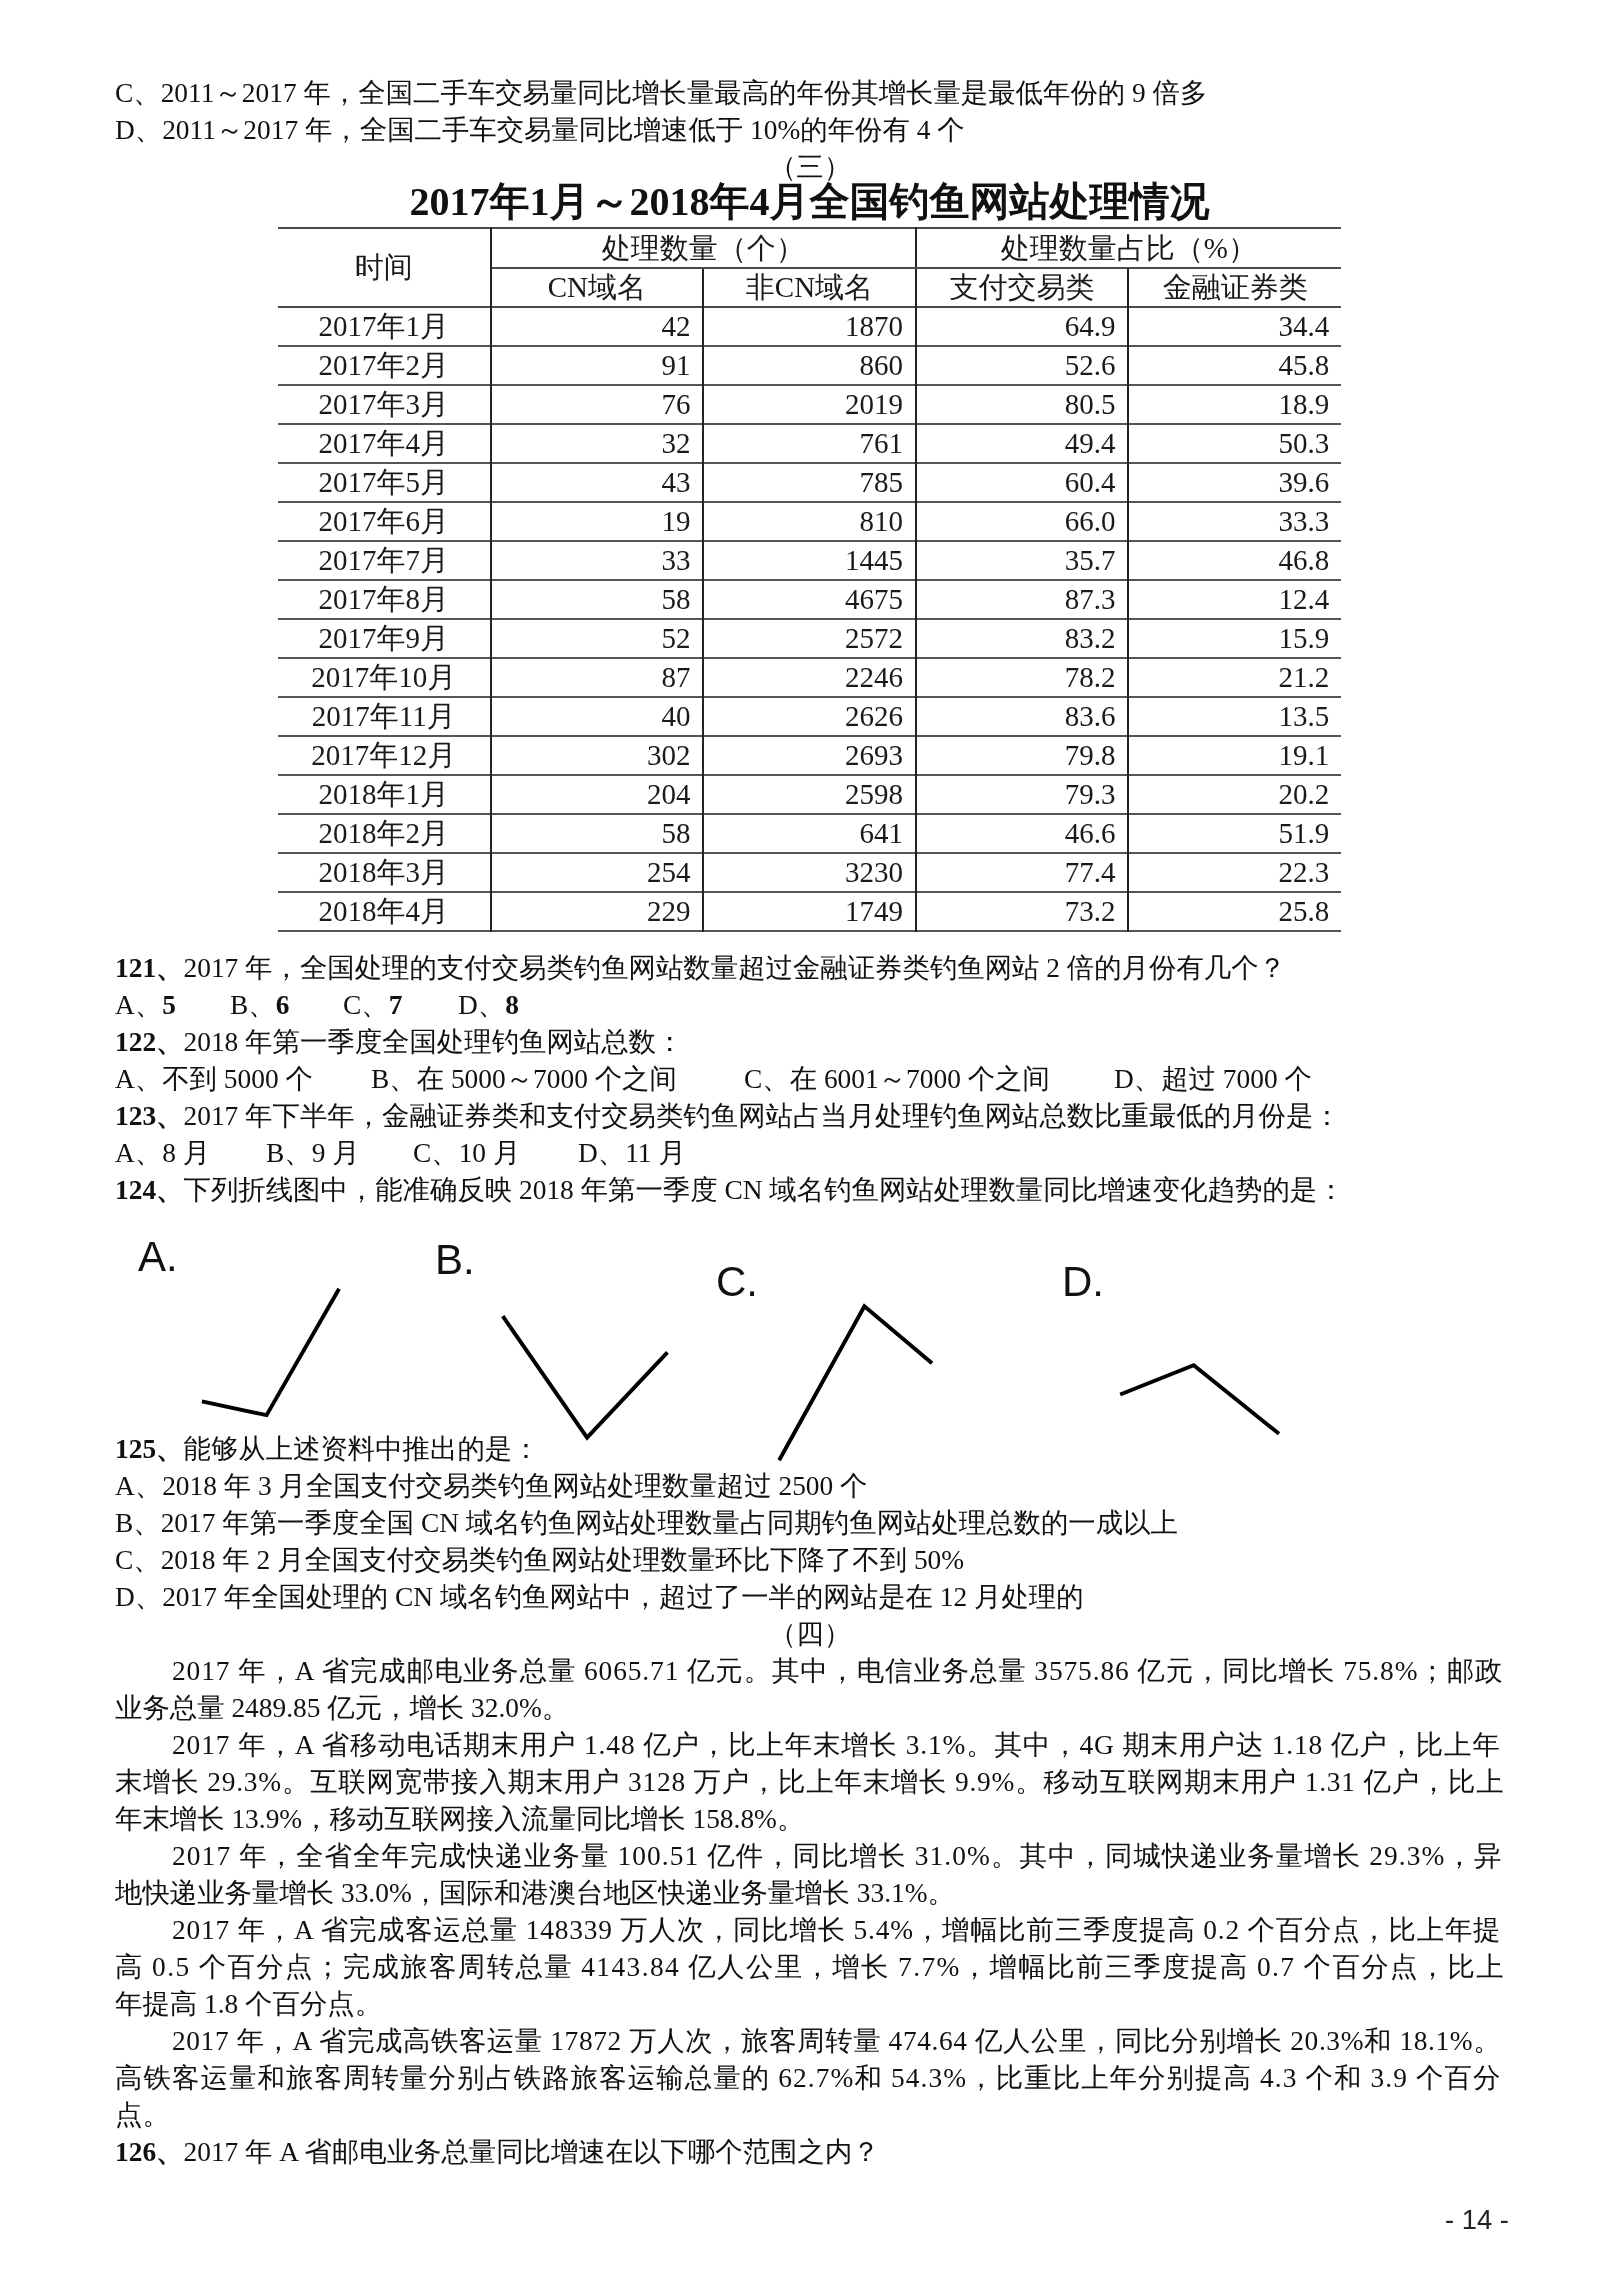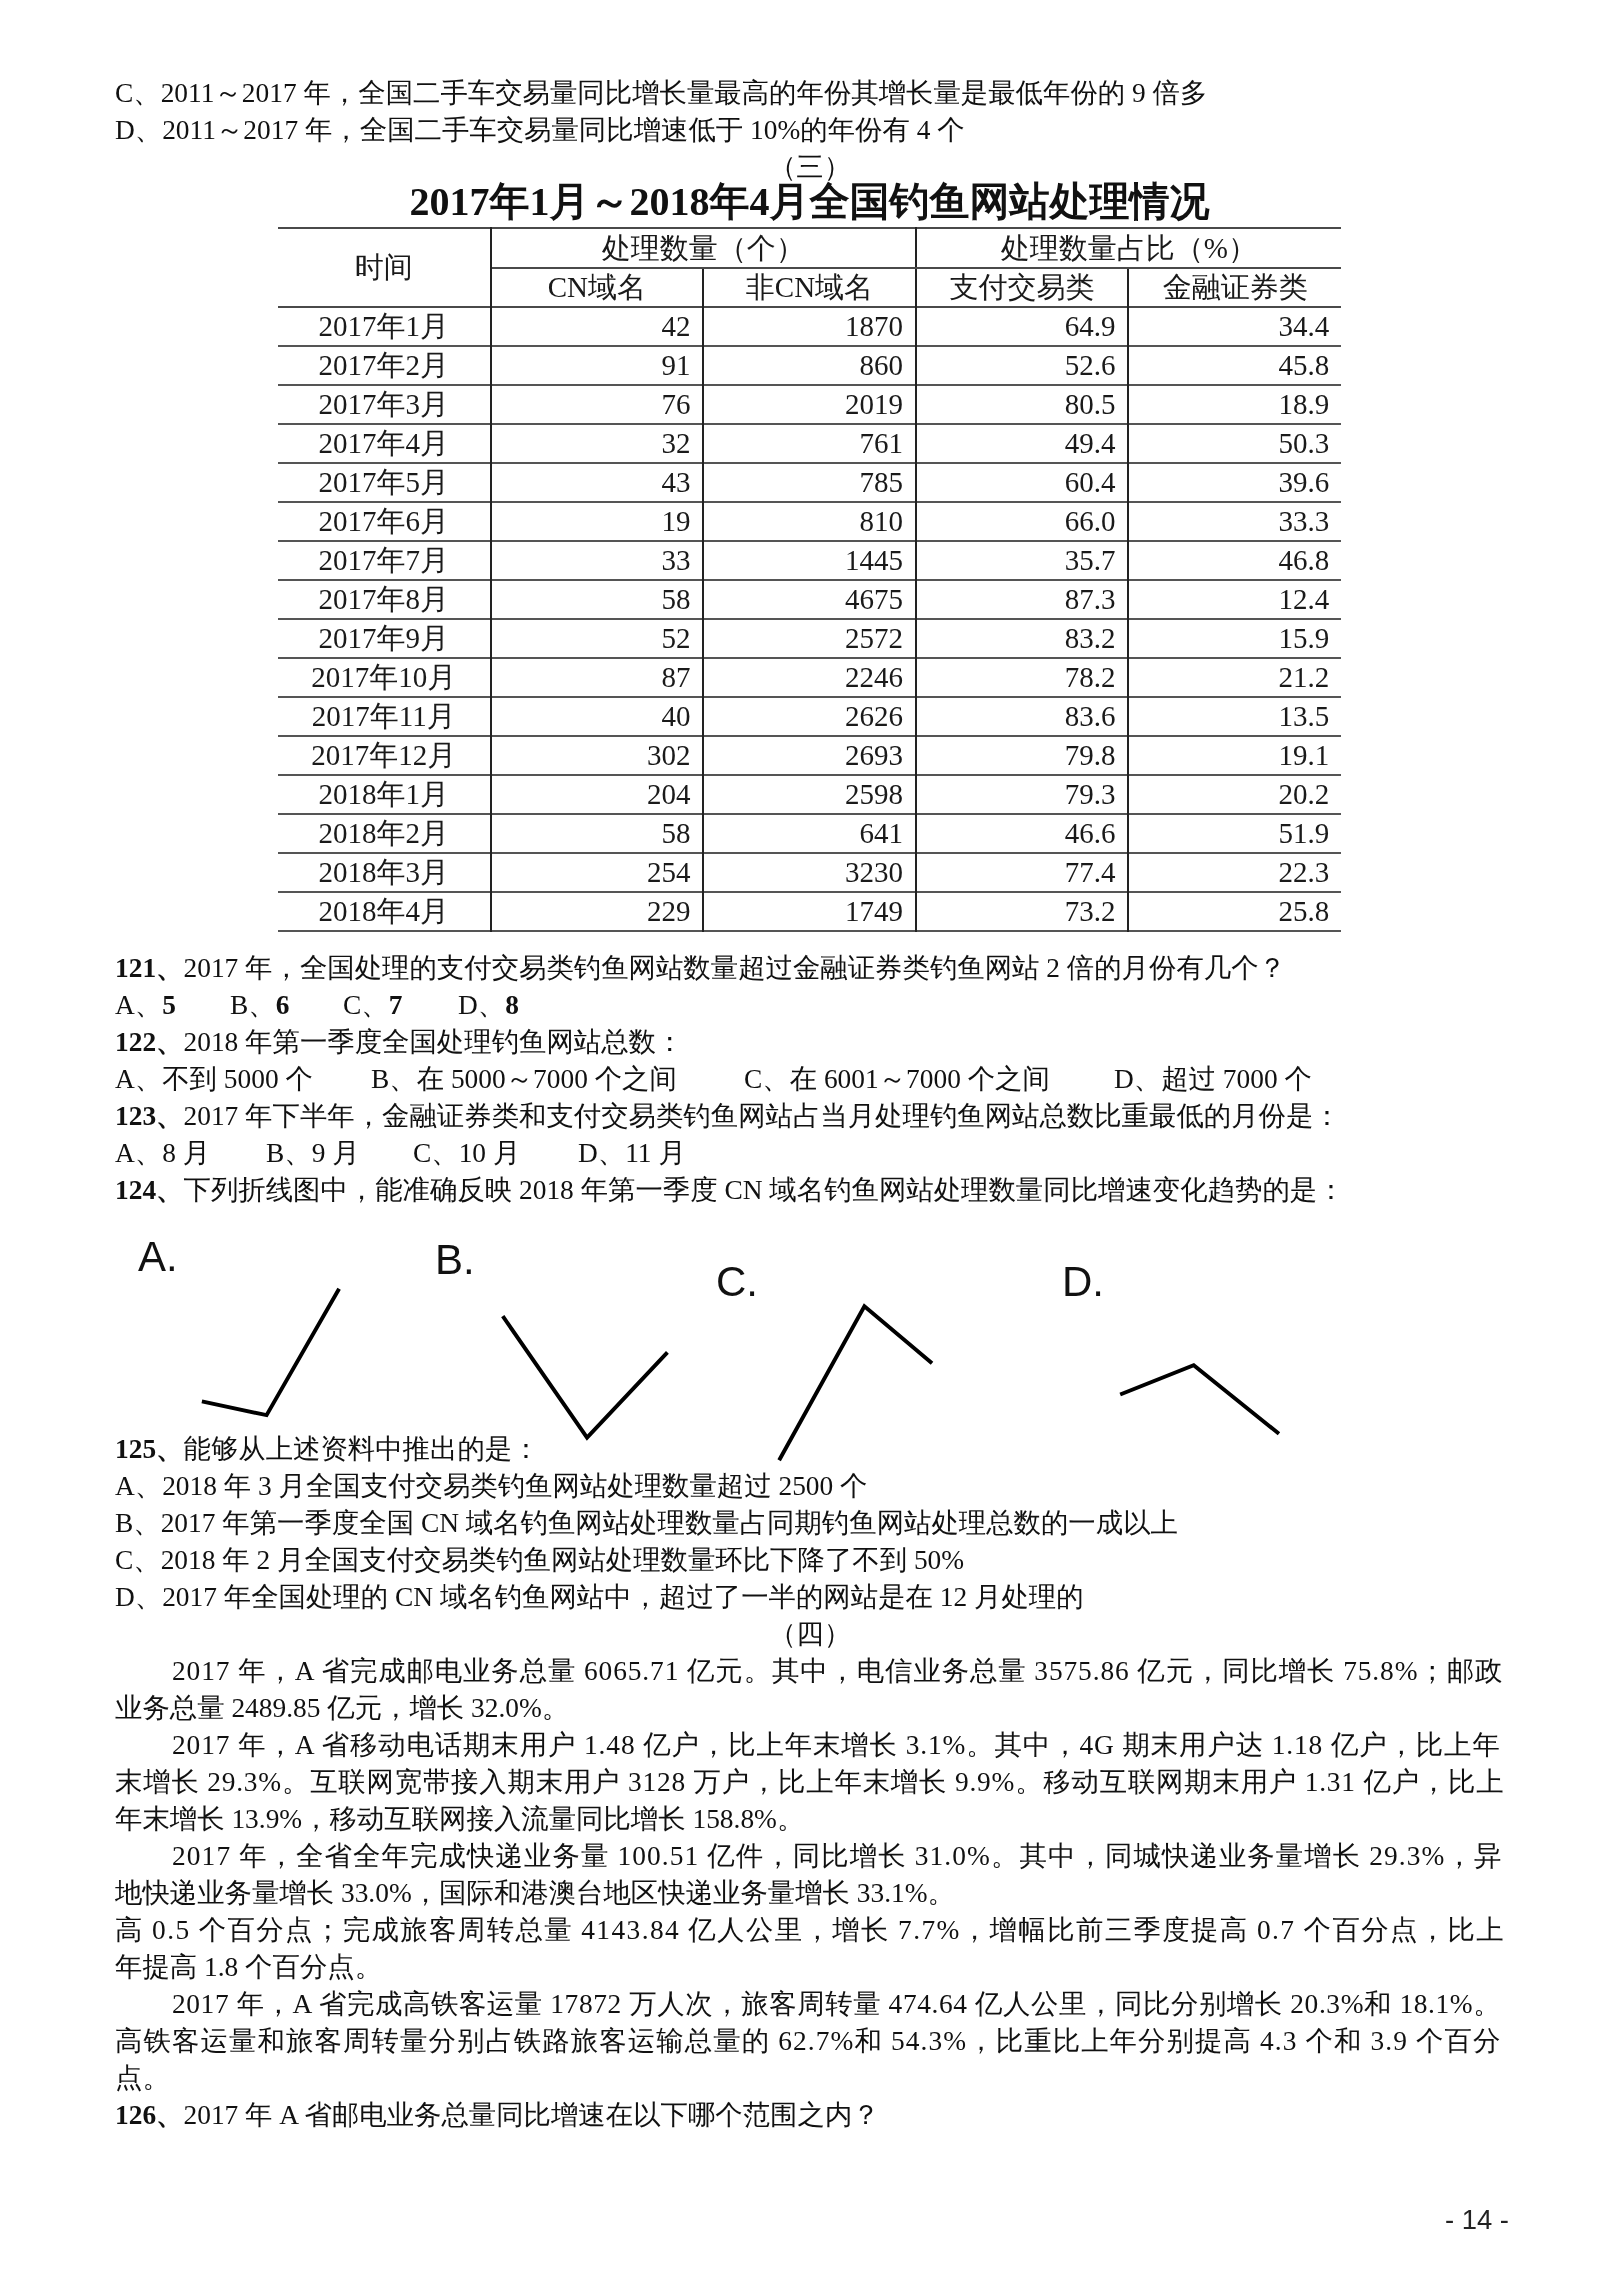"2017 年，A 省完成客运总量 148339 万人次，同比增长" div.line { html: none -> <div><span>2017 年，A 省完成客运总量 148339 万人次，同比增长 5.4%，增幅比前三季度提高 0.2 个百分点，比上年提</span></div> }
